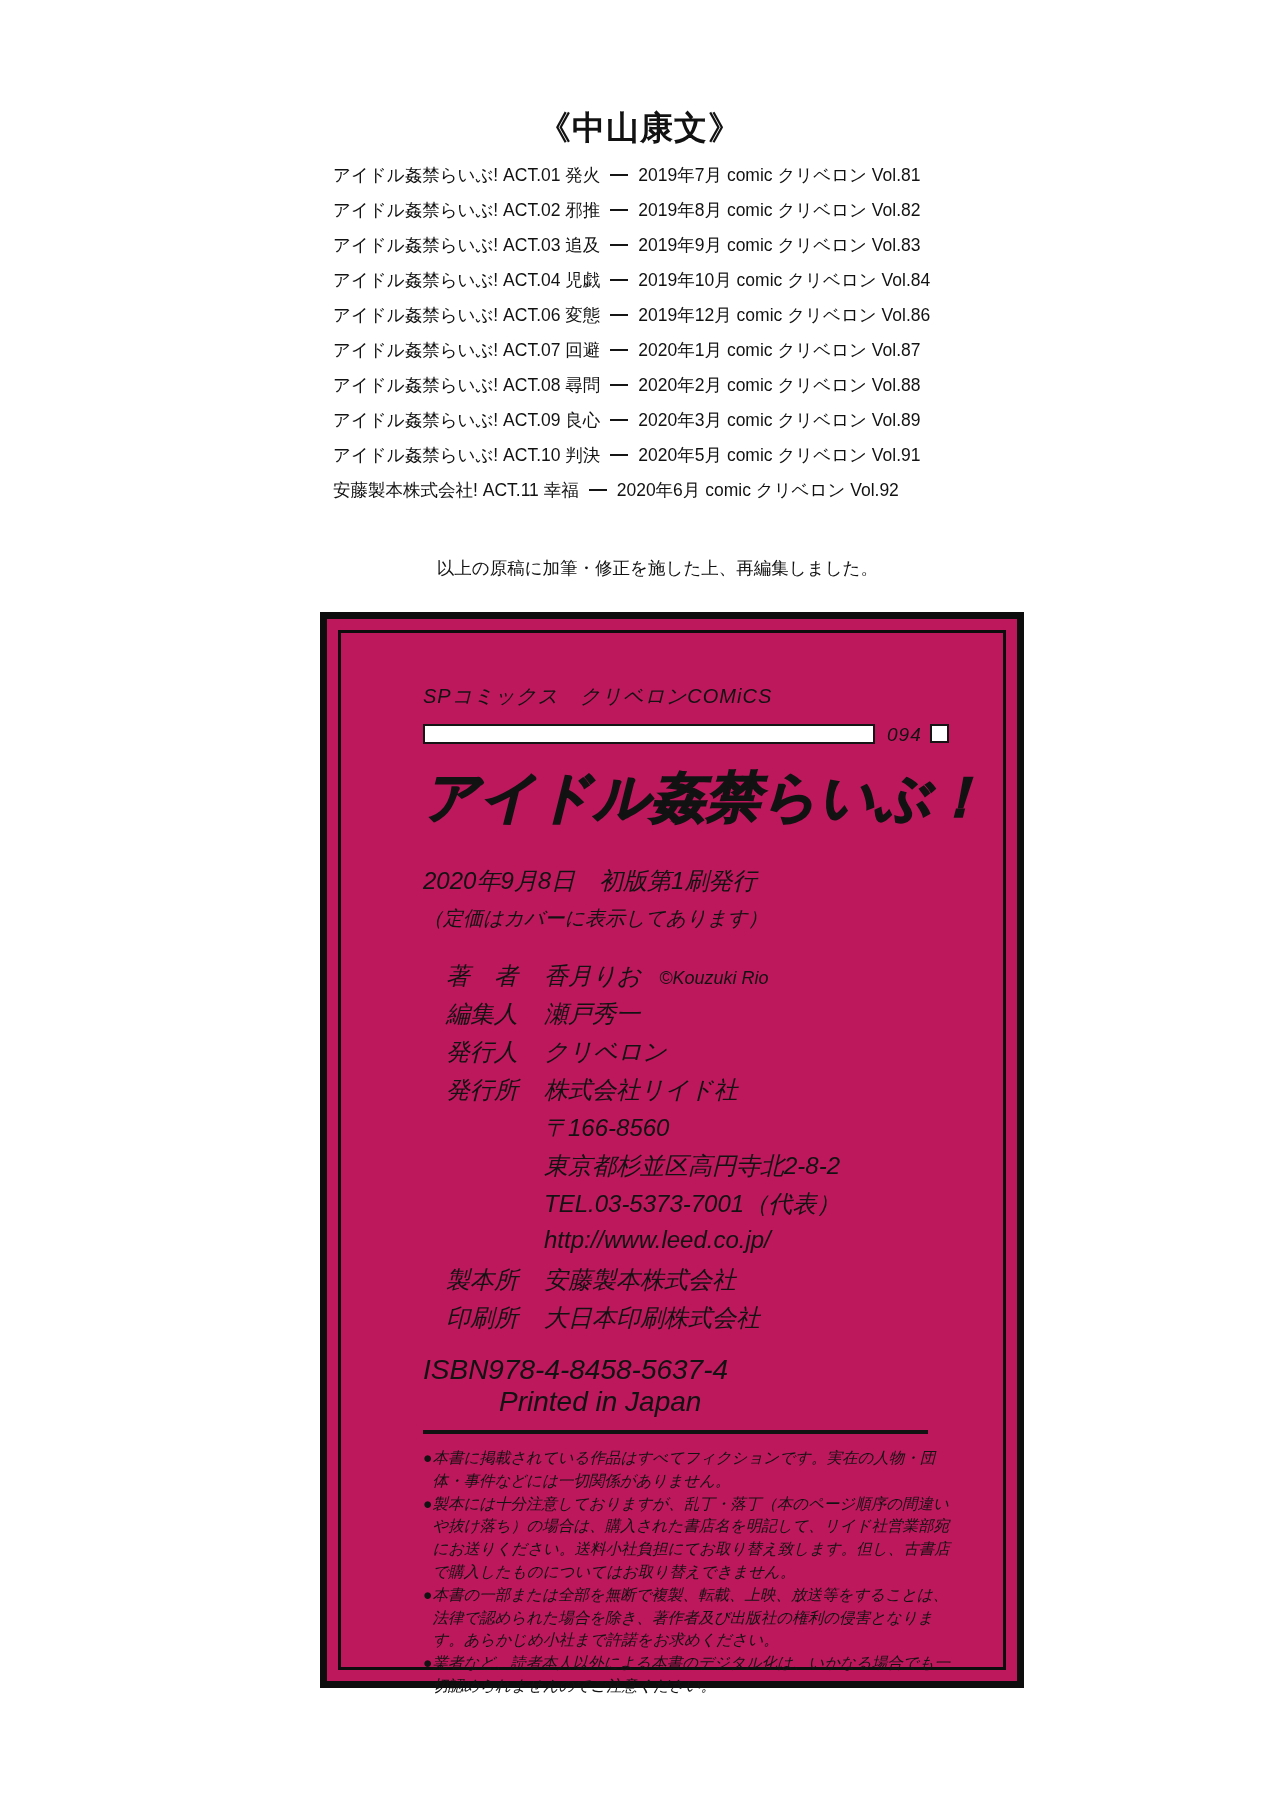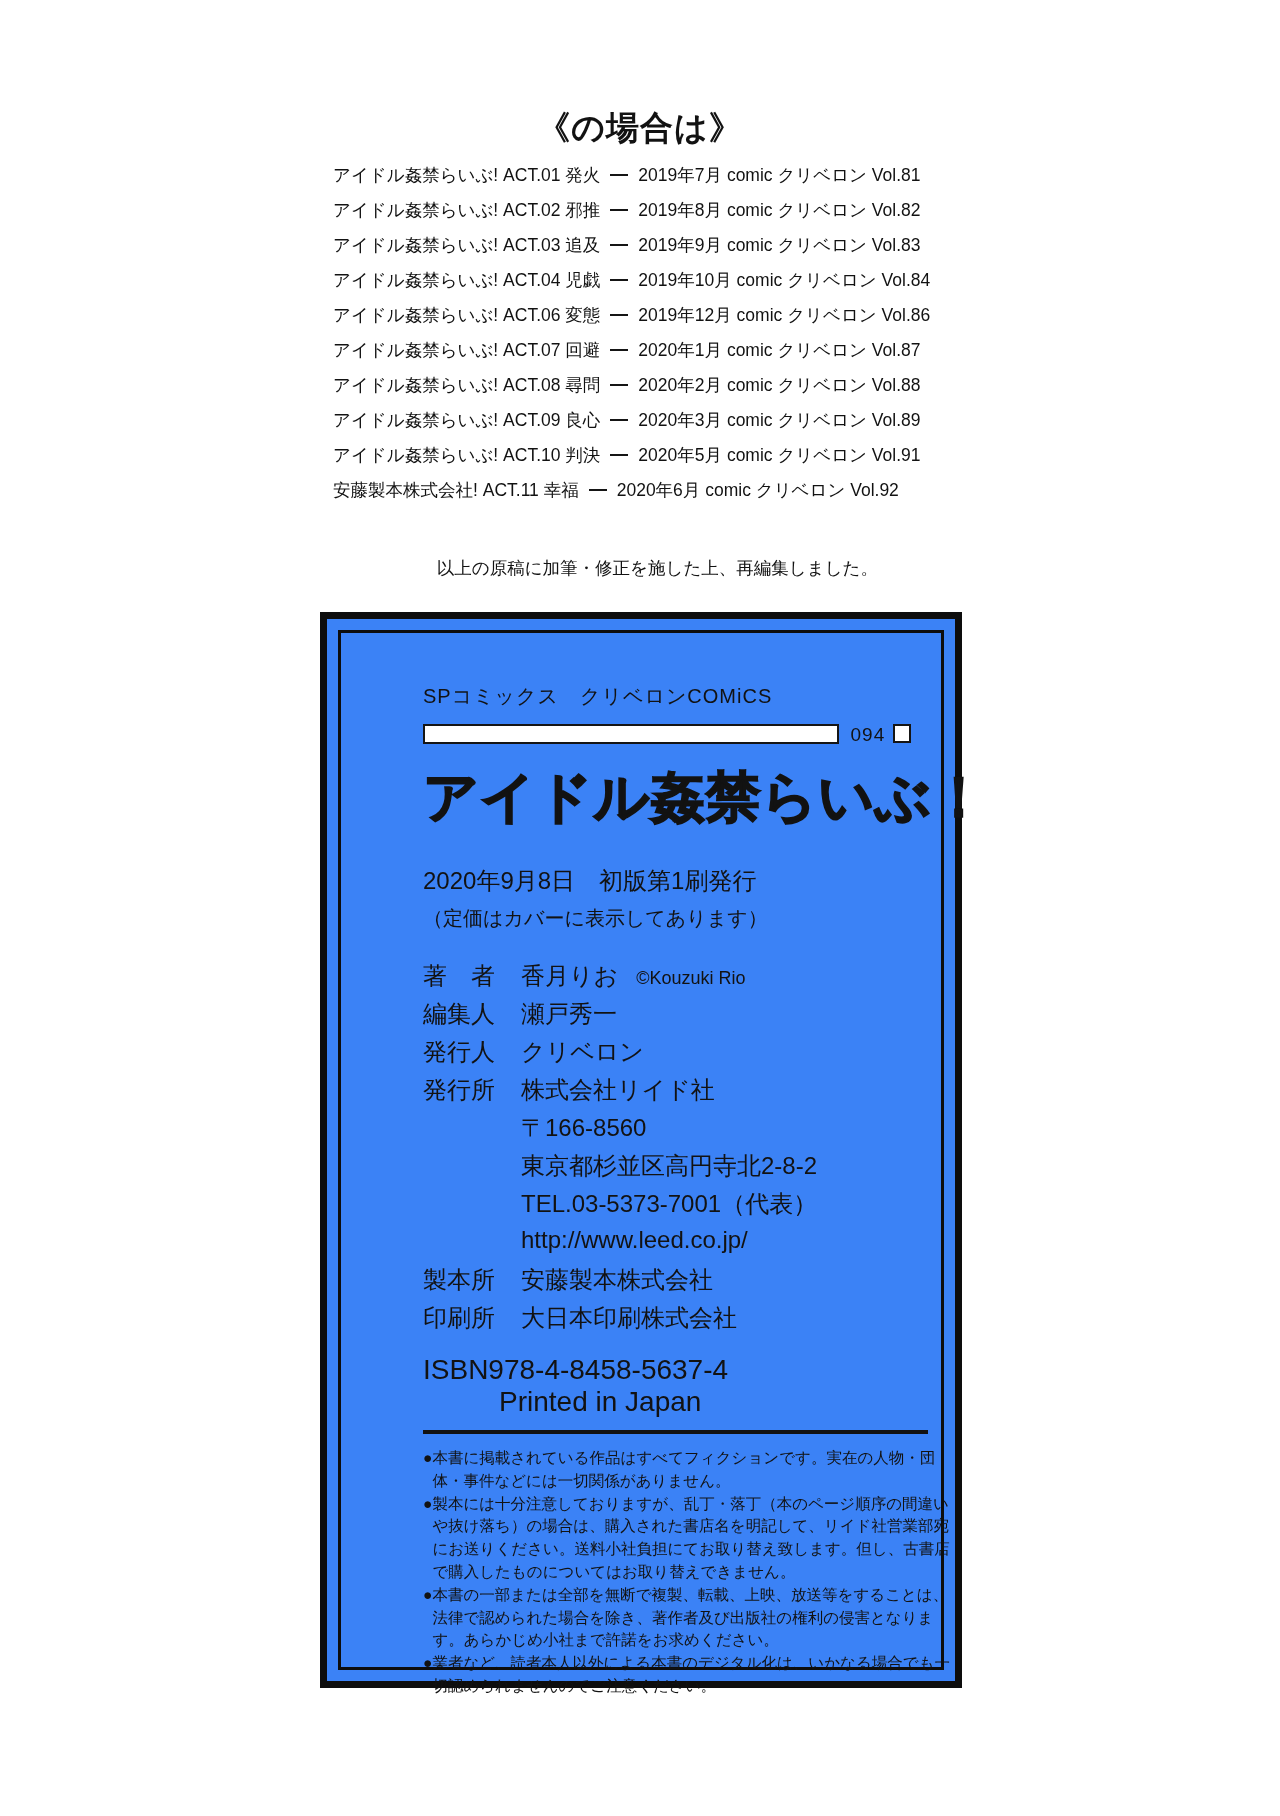"《の場合は》" div.heading { text: の場合は -> 中山康文 }
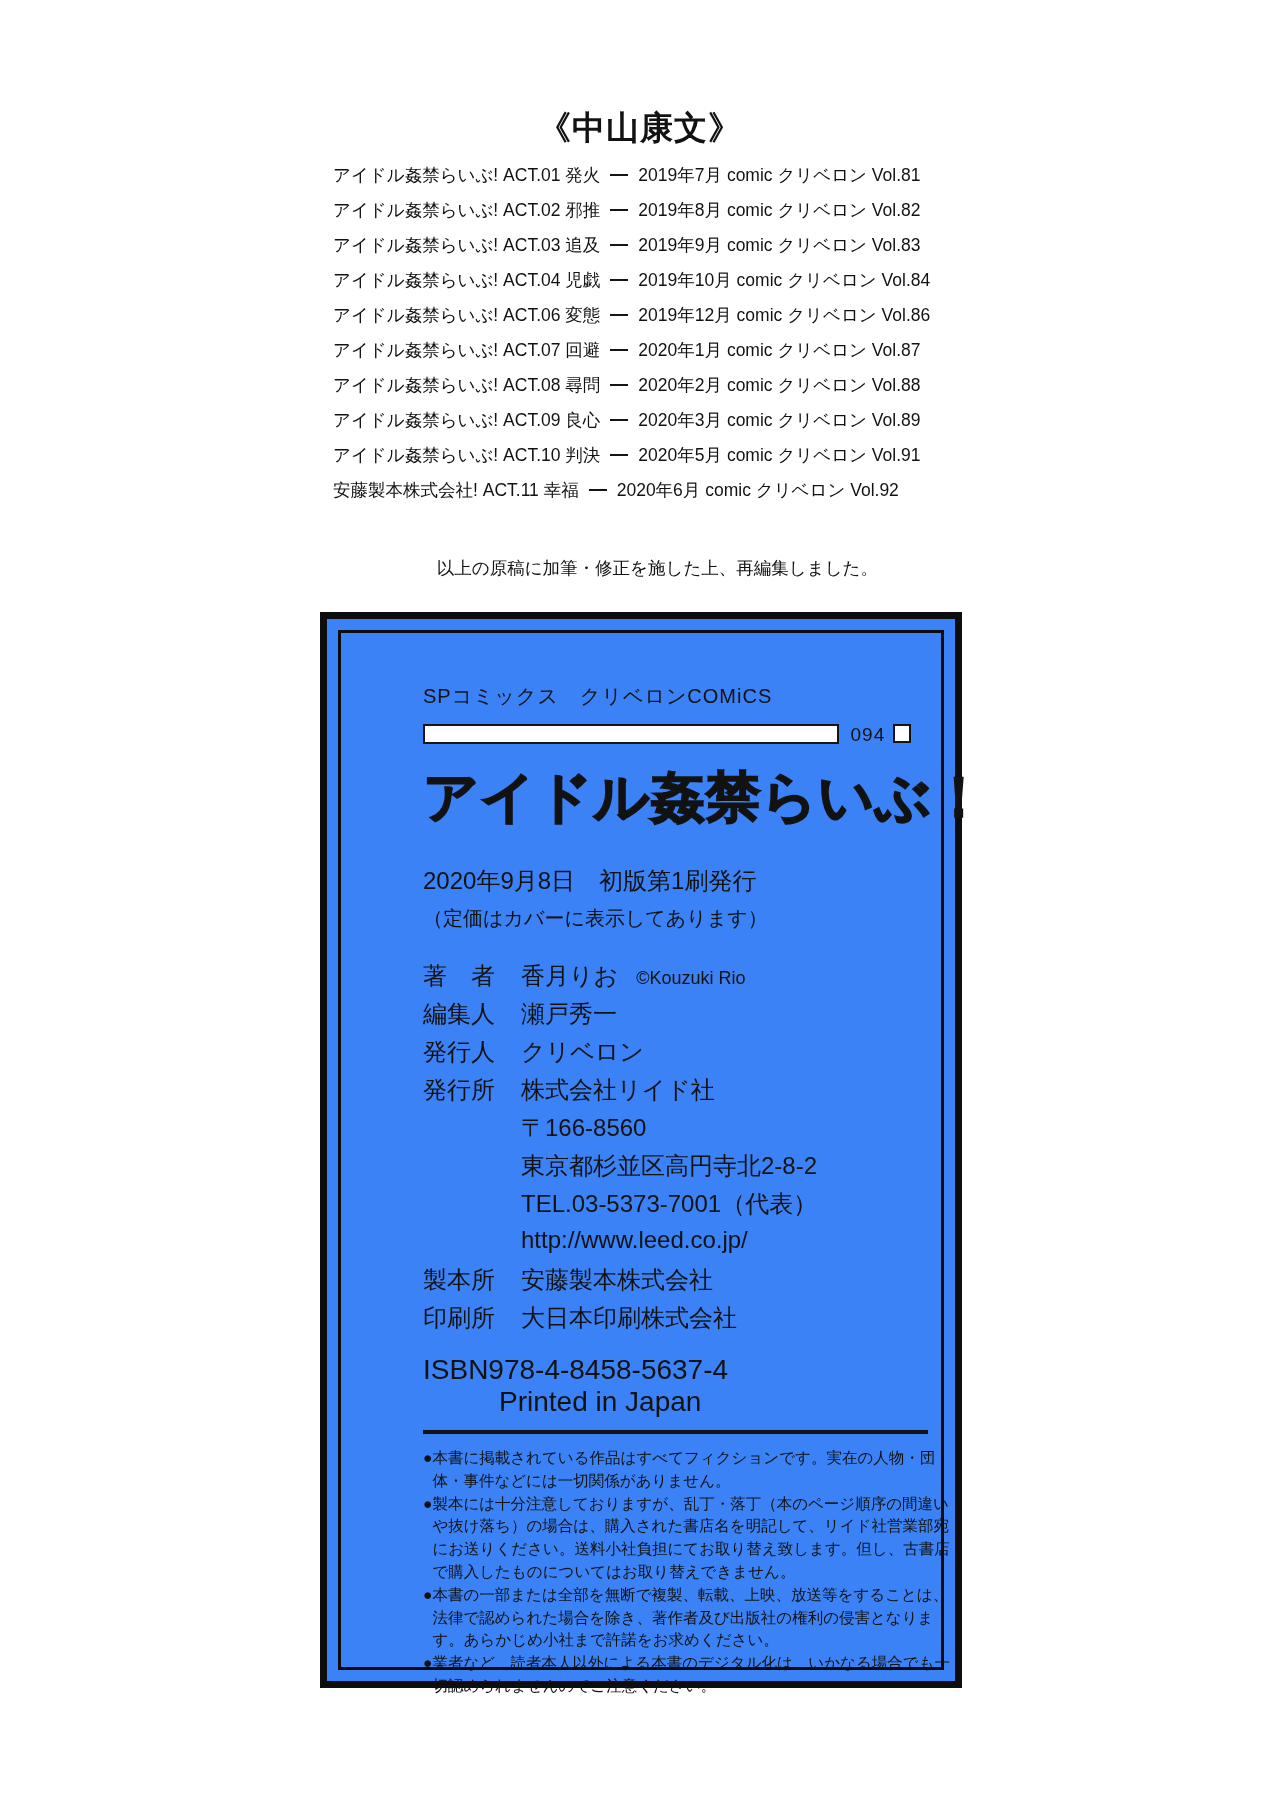"SPコミックス クリベロンCOMiCS" .box-outer { background: #3b82f6 -> #be185d; font-style: none -> italic; width: 642px -> 704px }
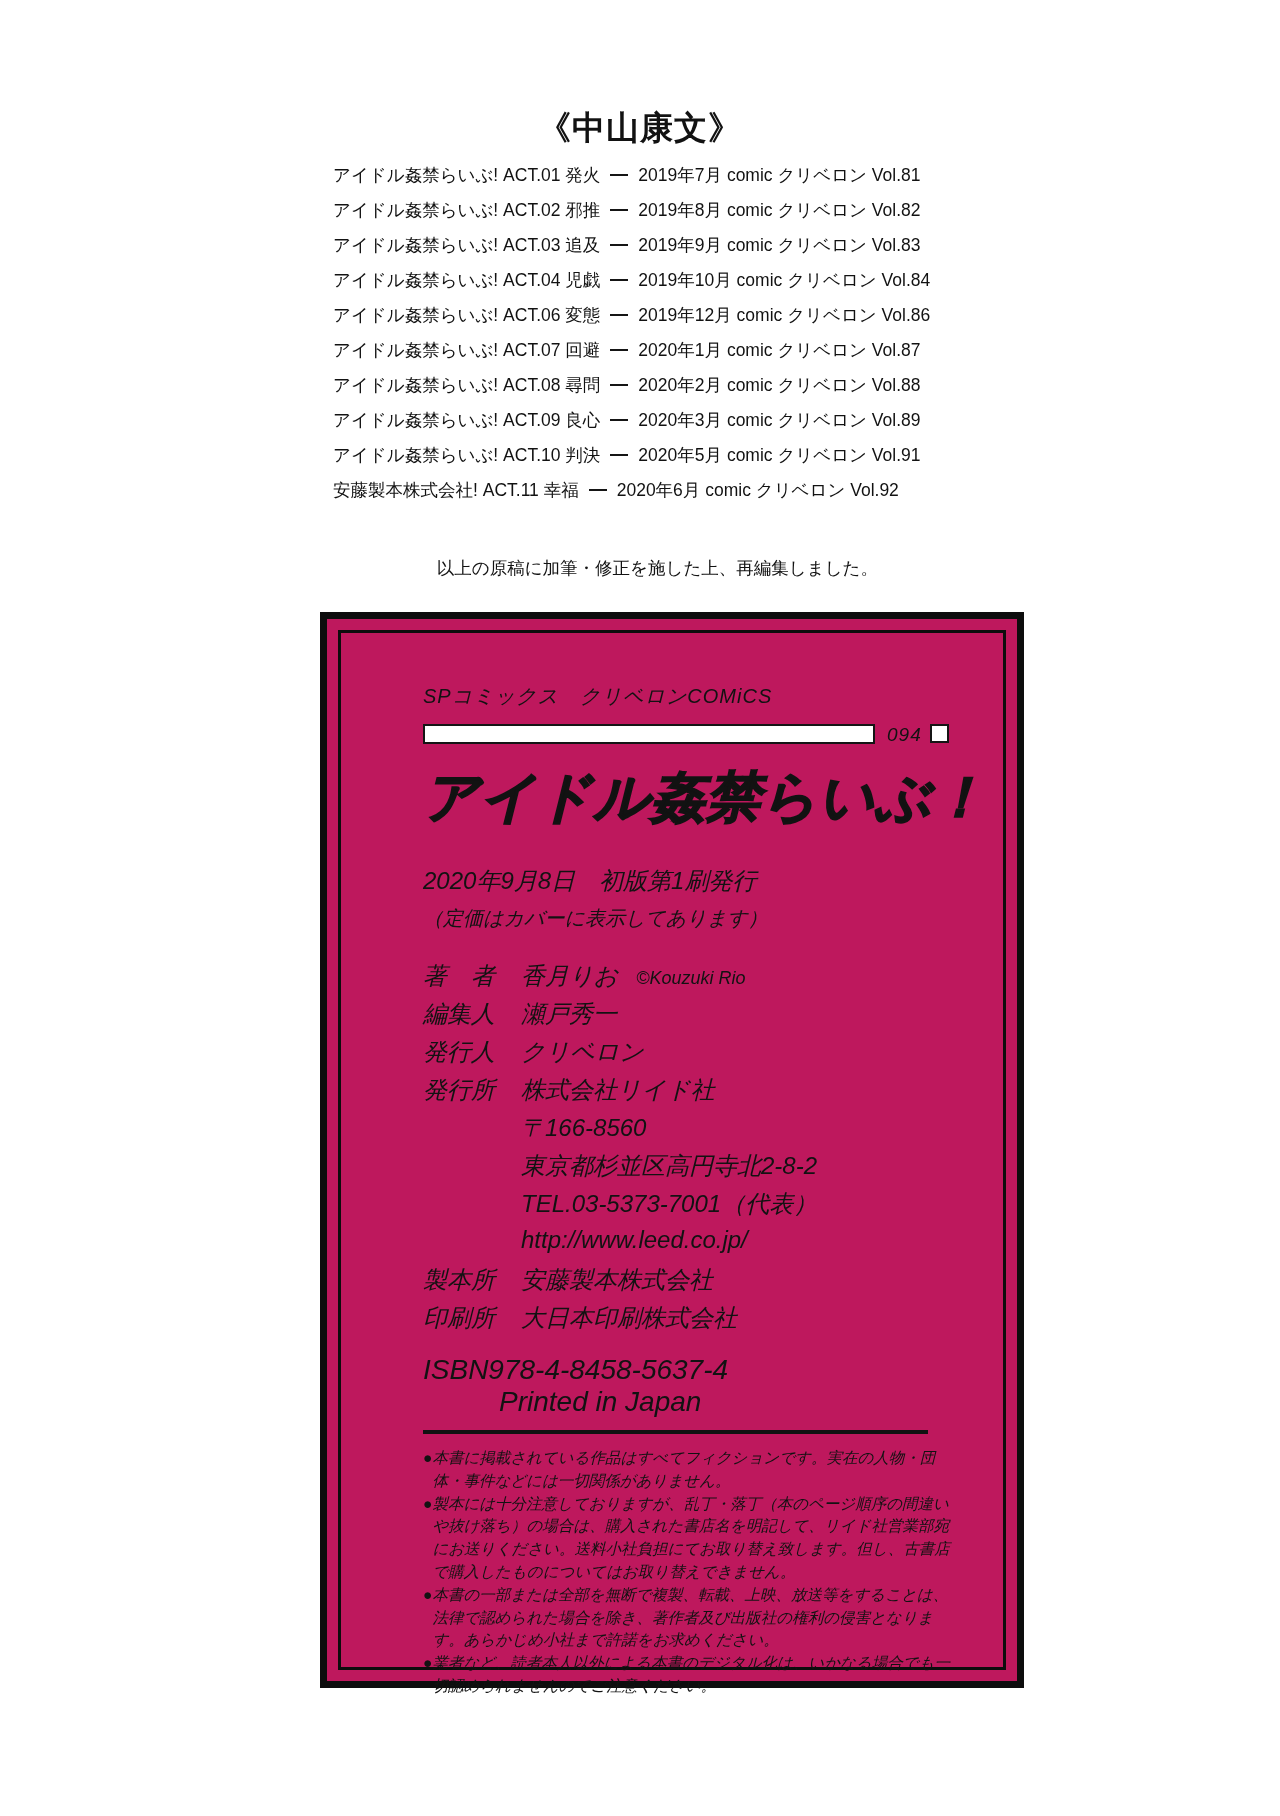"著 者" .credits { margin-left: none -> 23px }
